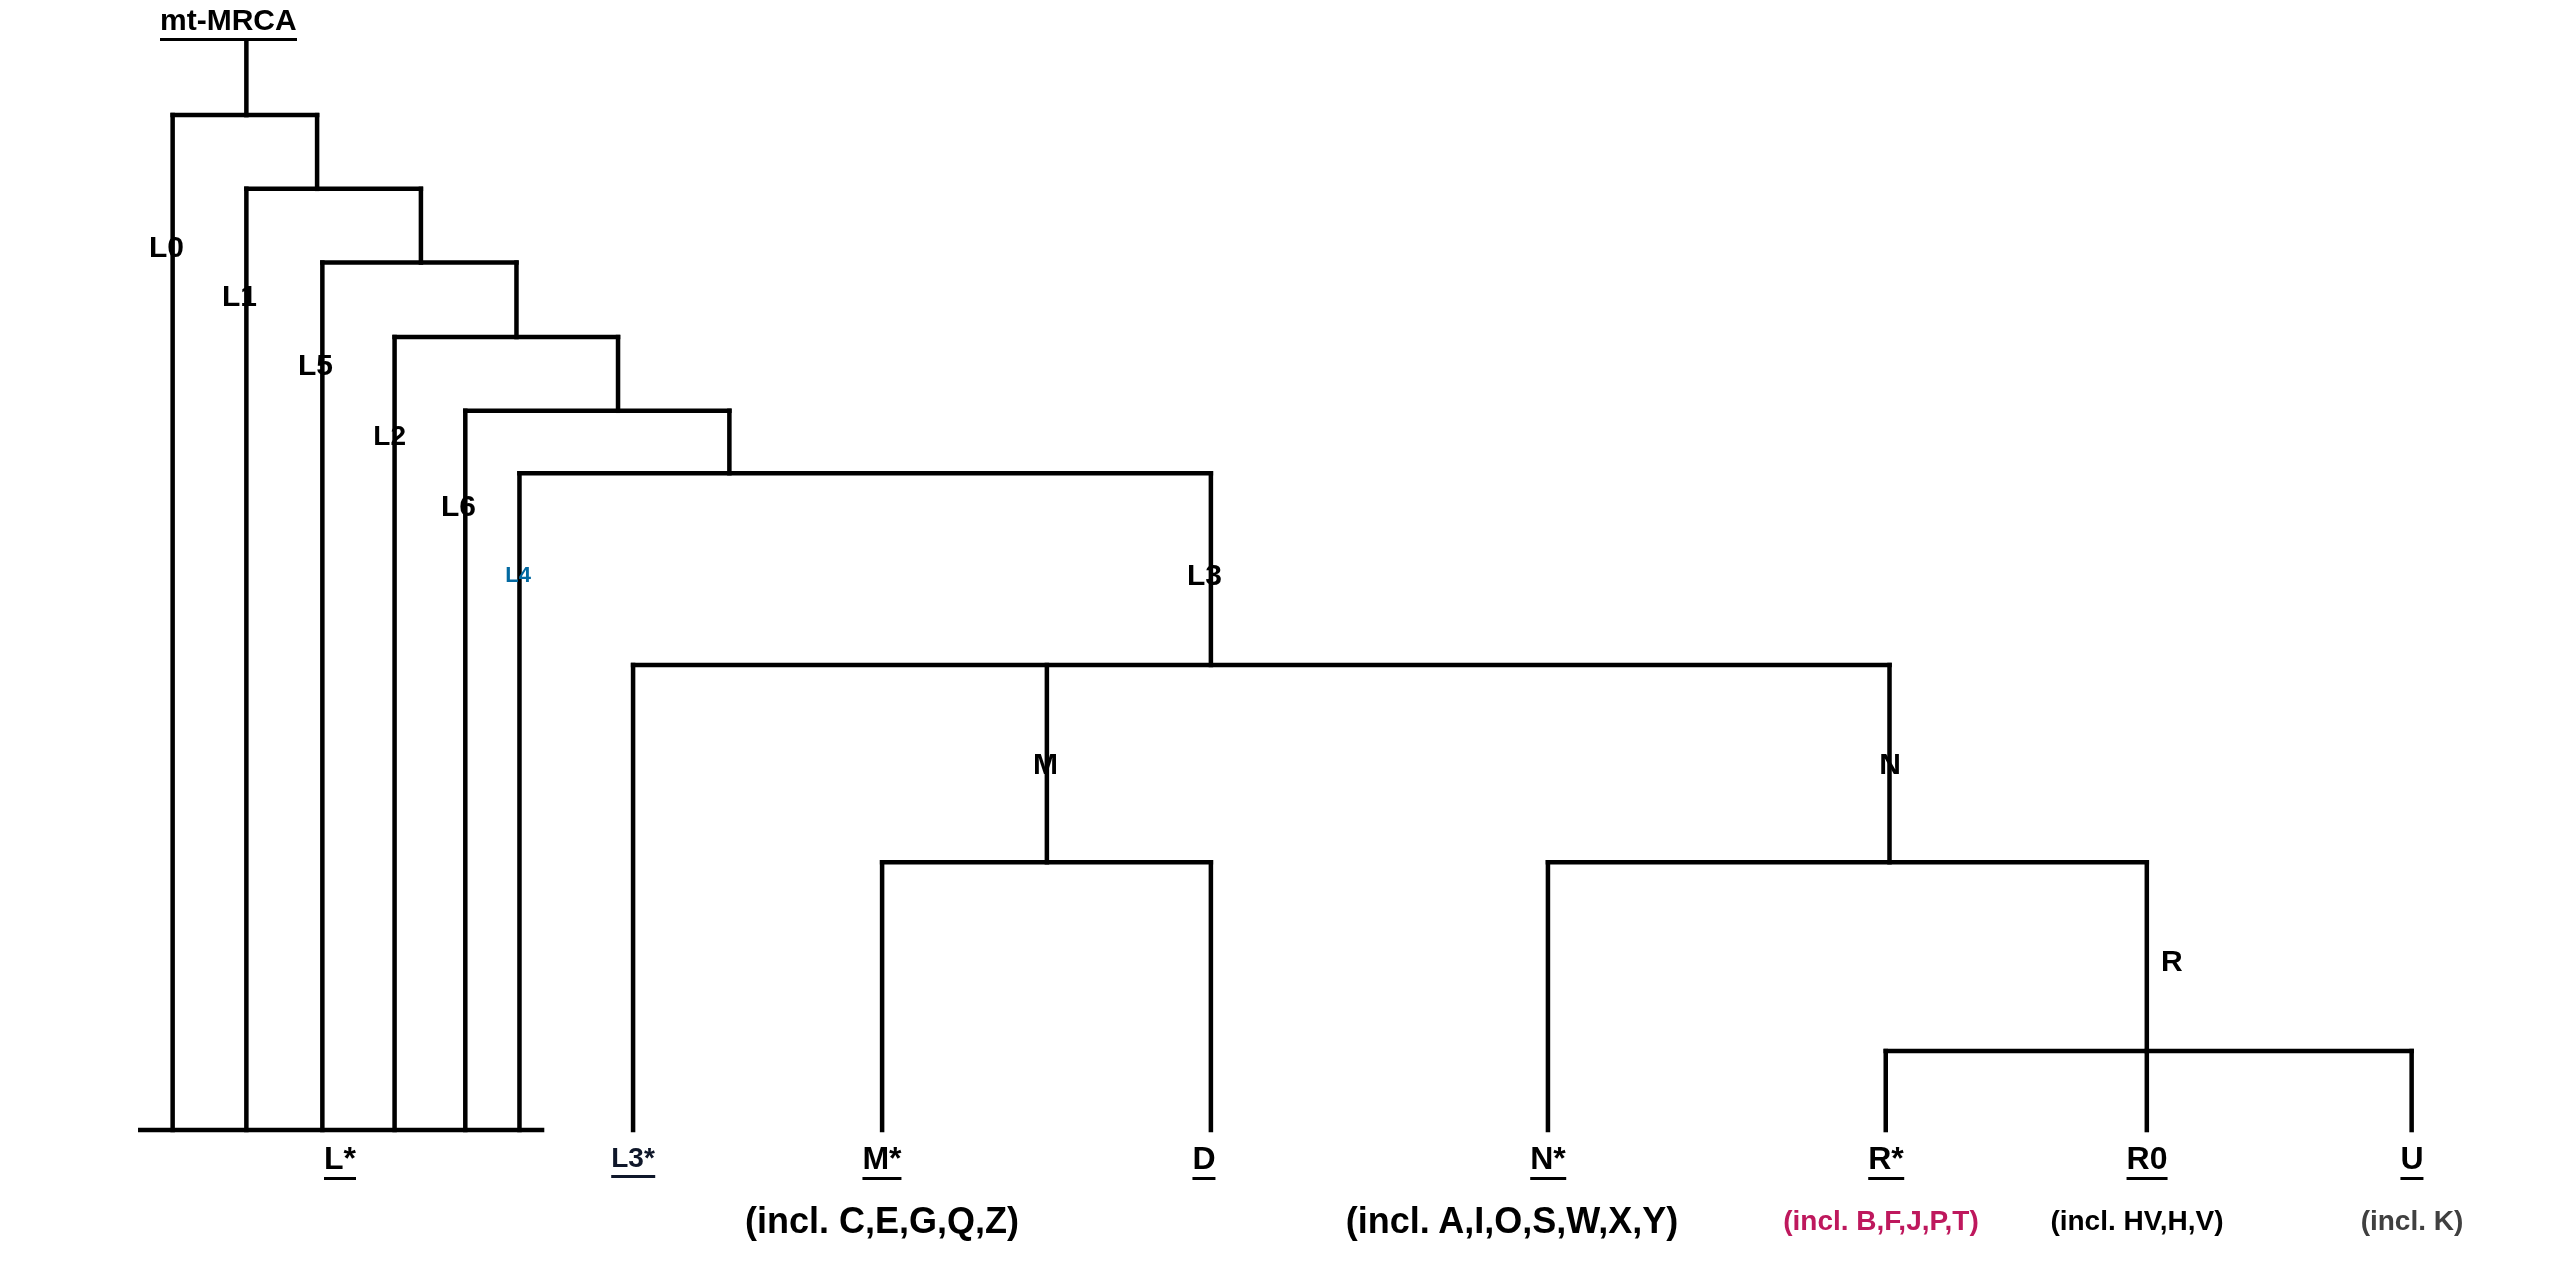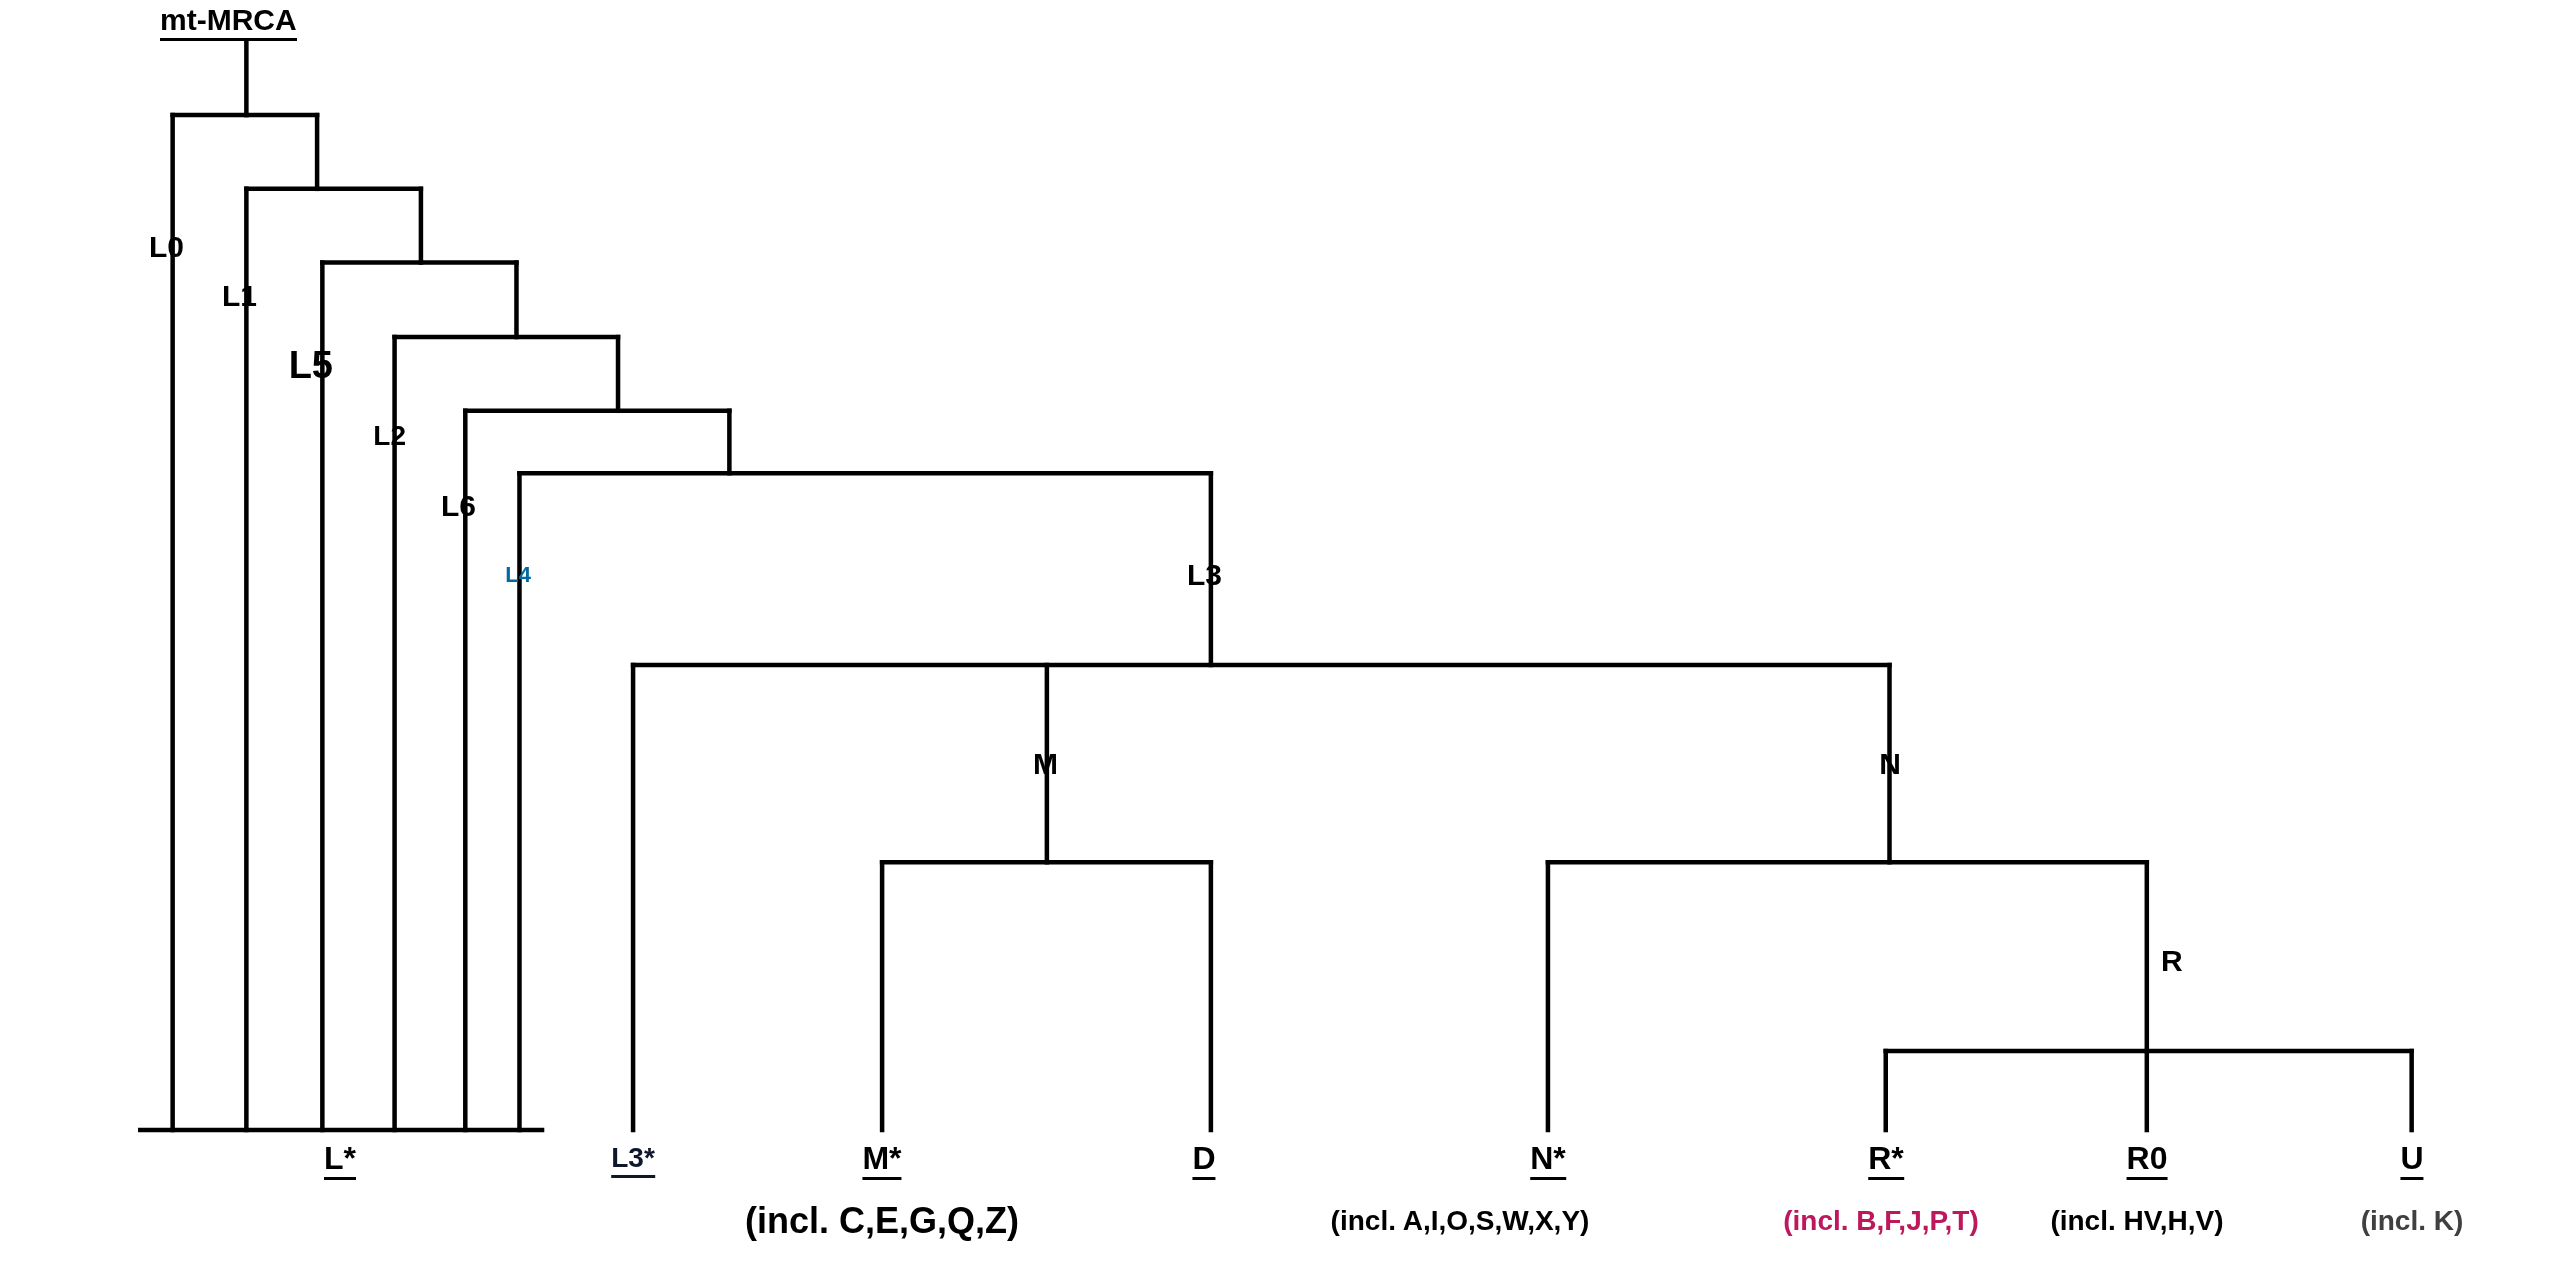"L5" div.label { font-size: 38px -> 30px }
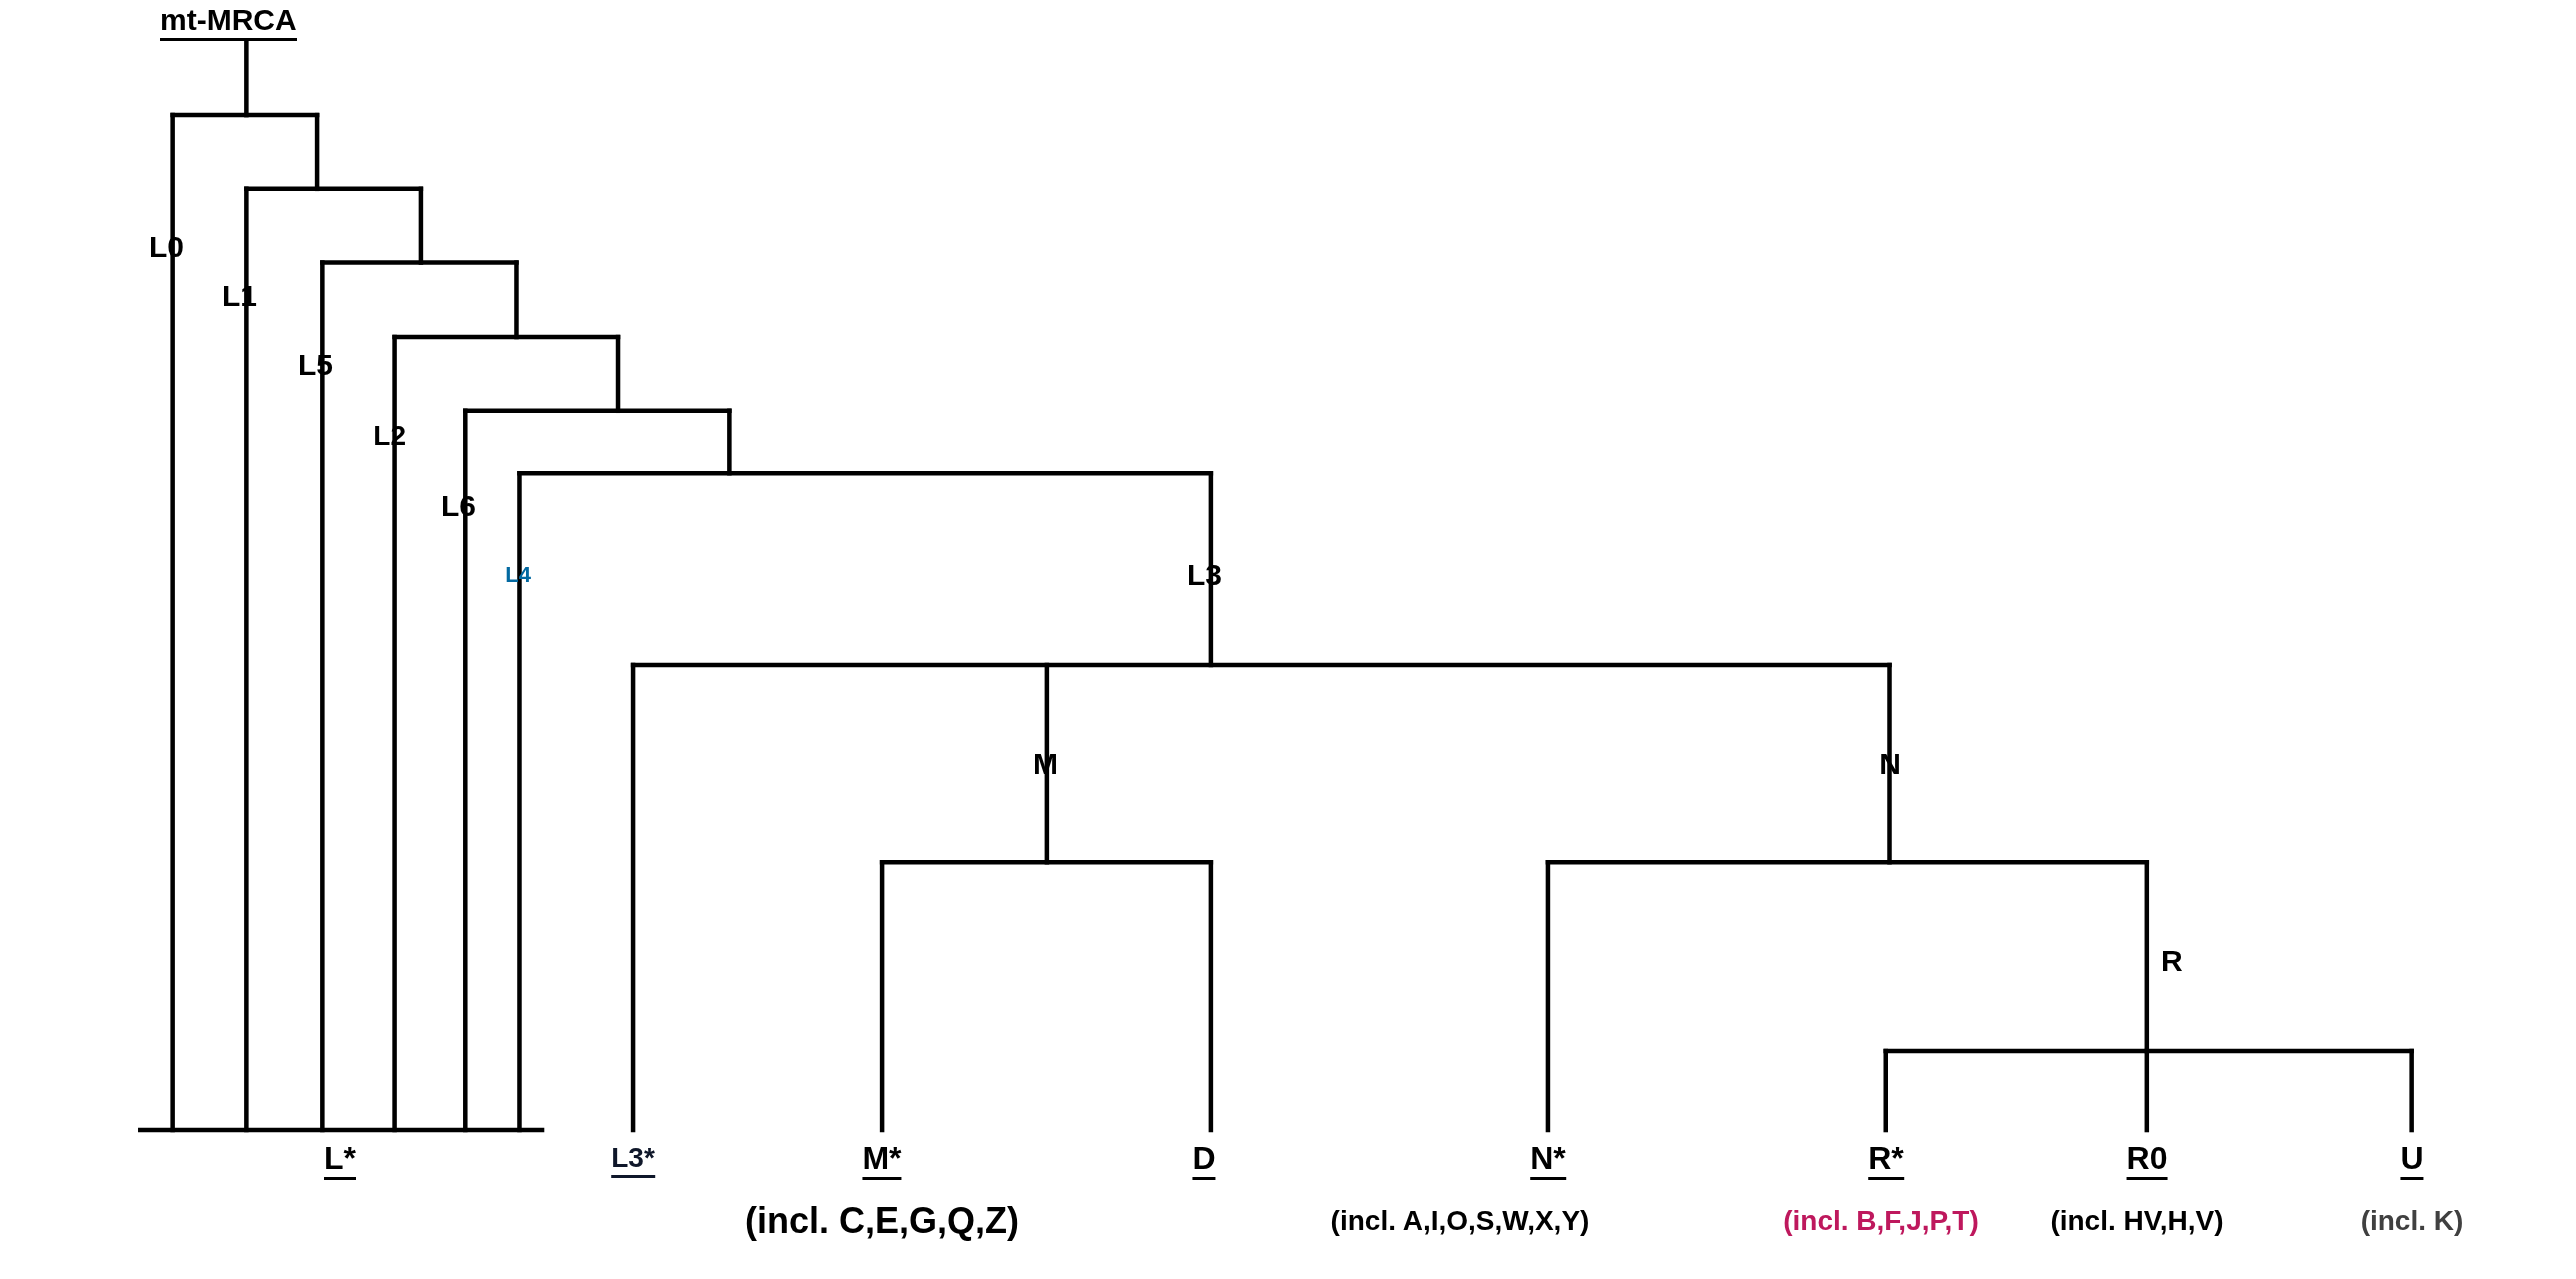"(incl. A,I,O,S,W,X,Y)" div.label { font-size: 28px -> 36px; left: 1460px -> 1512px }
